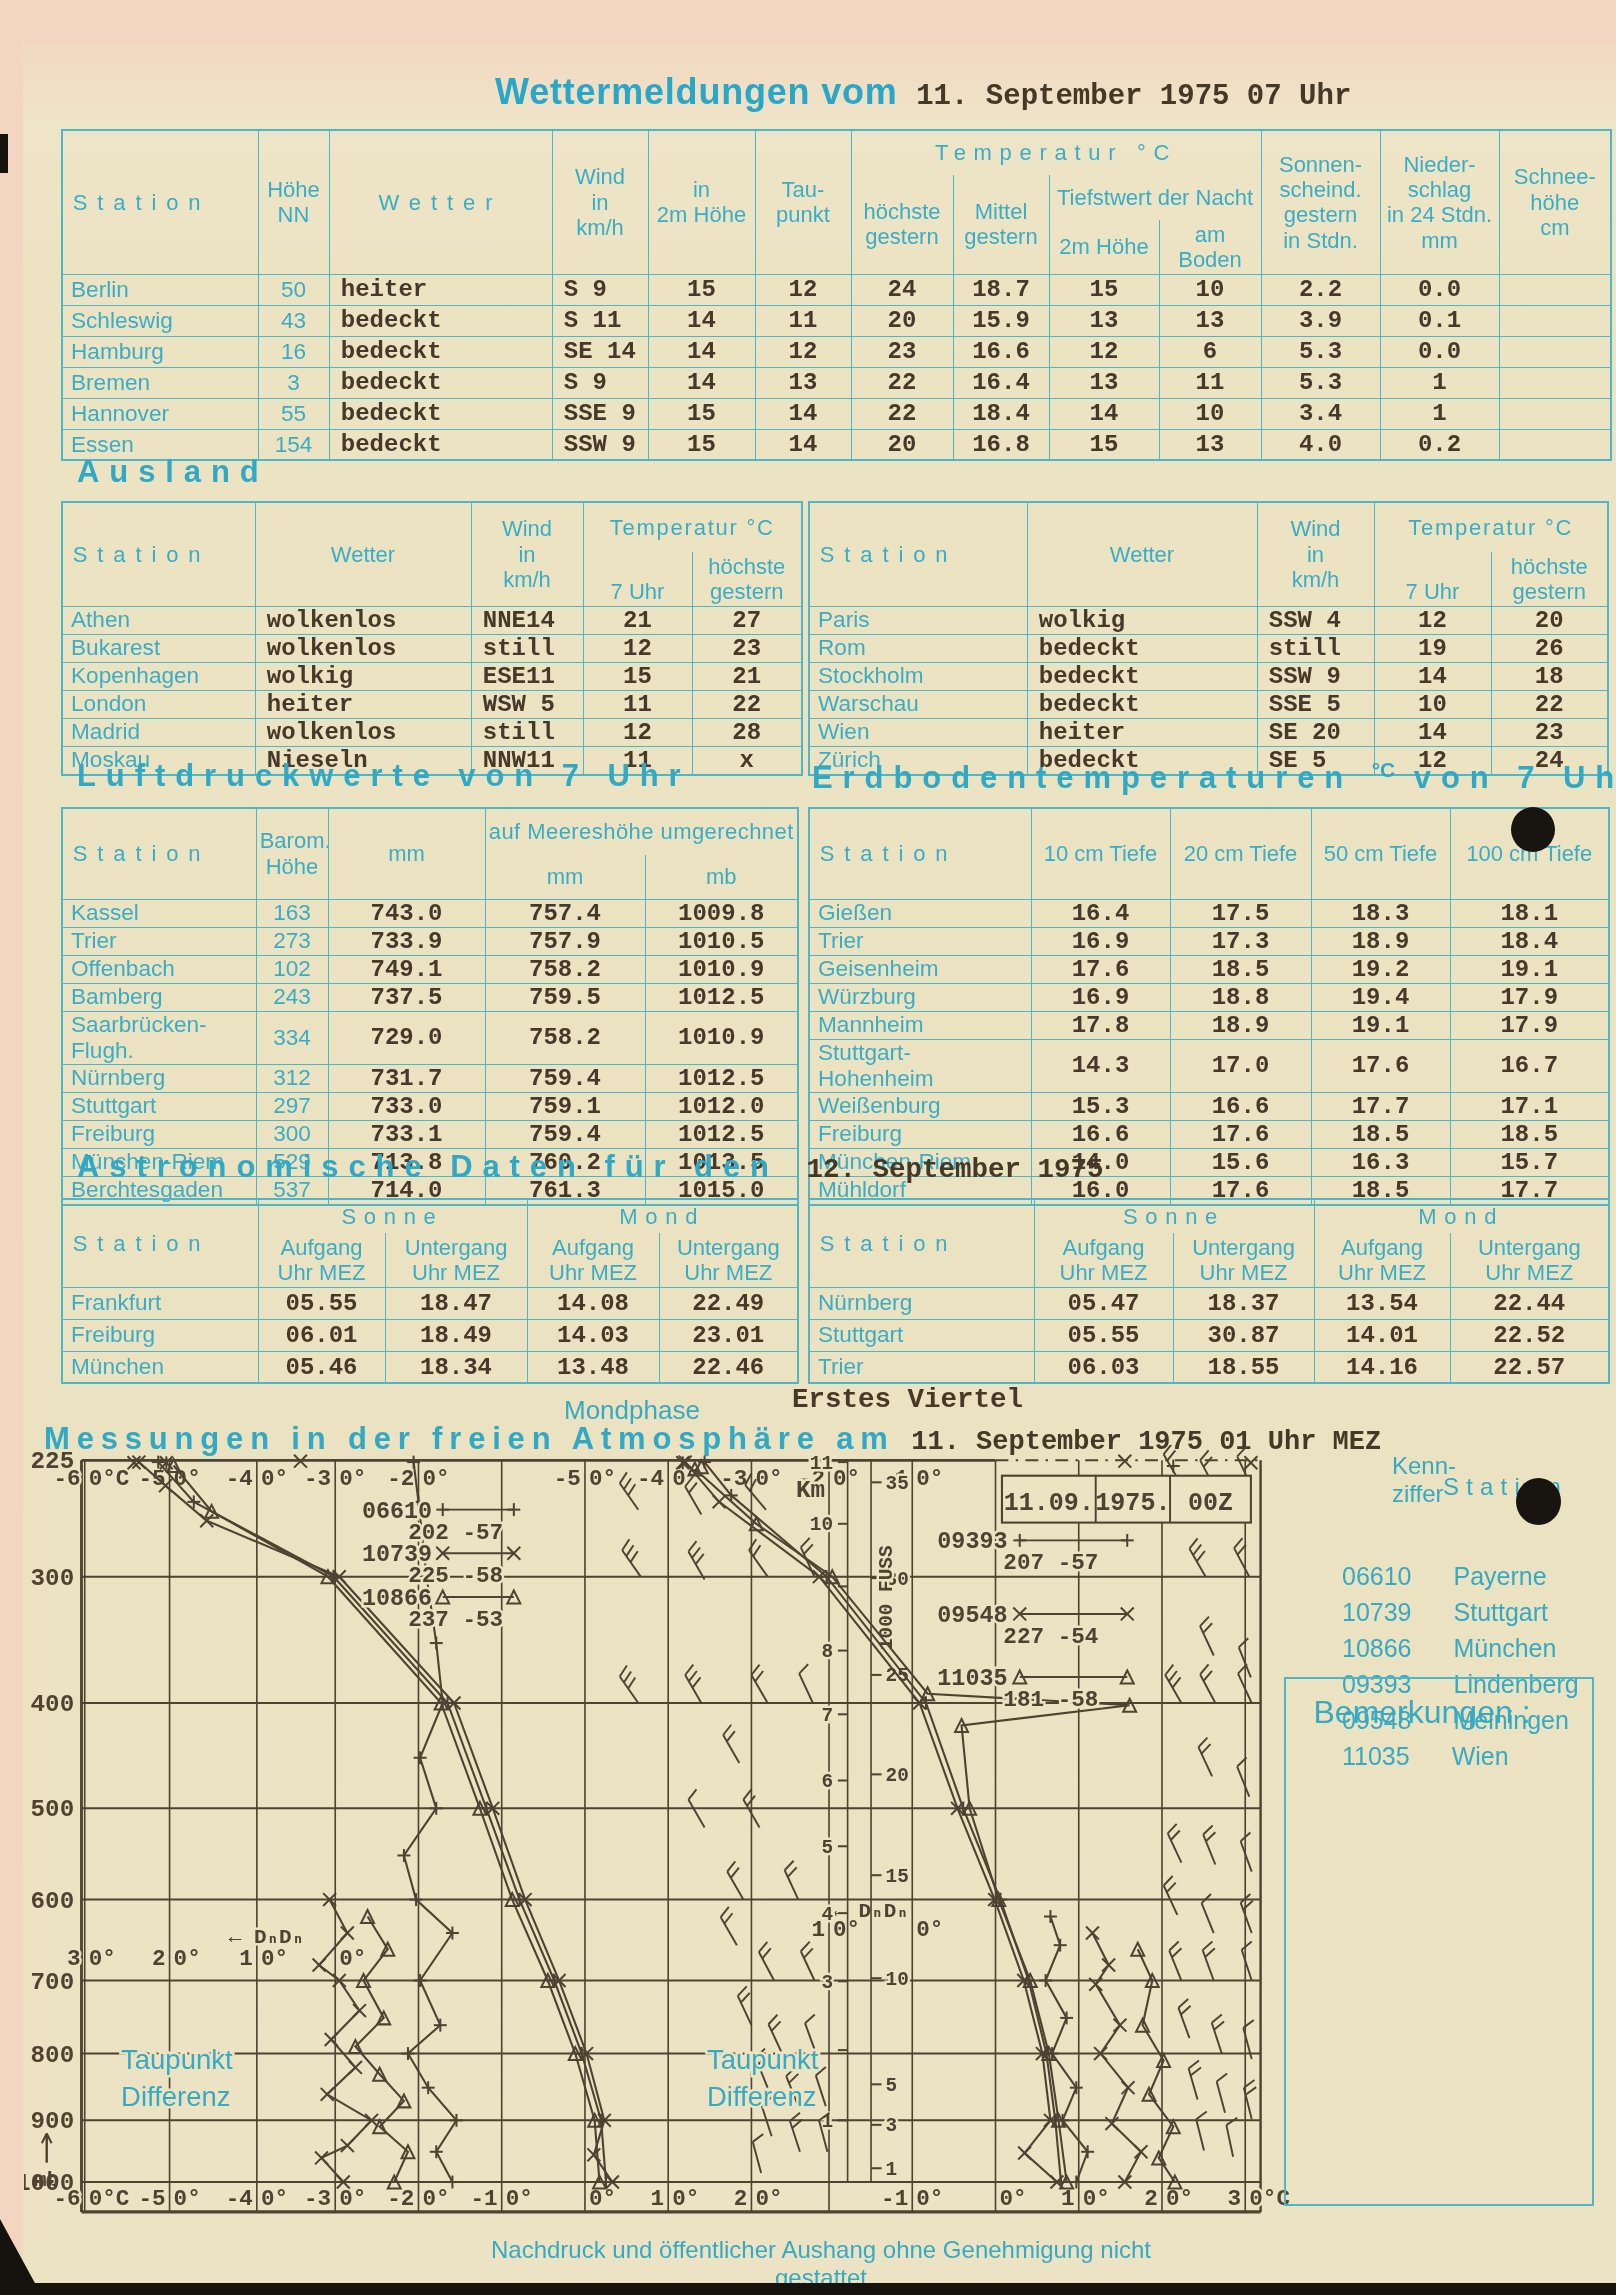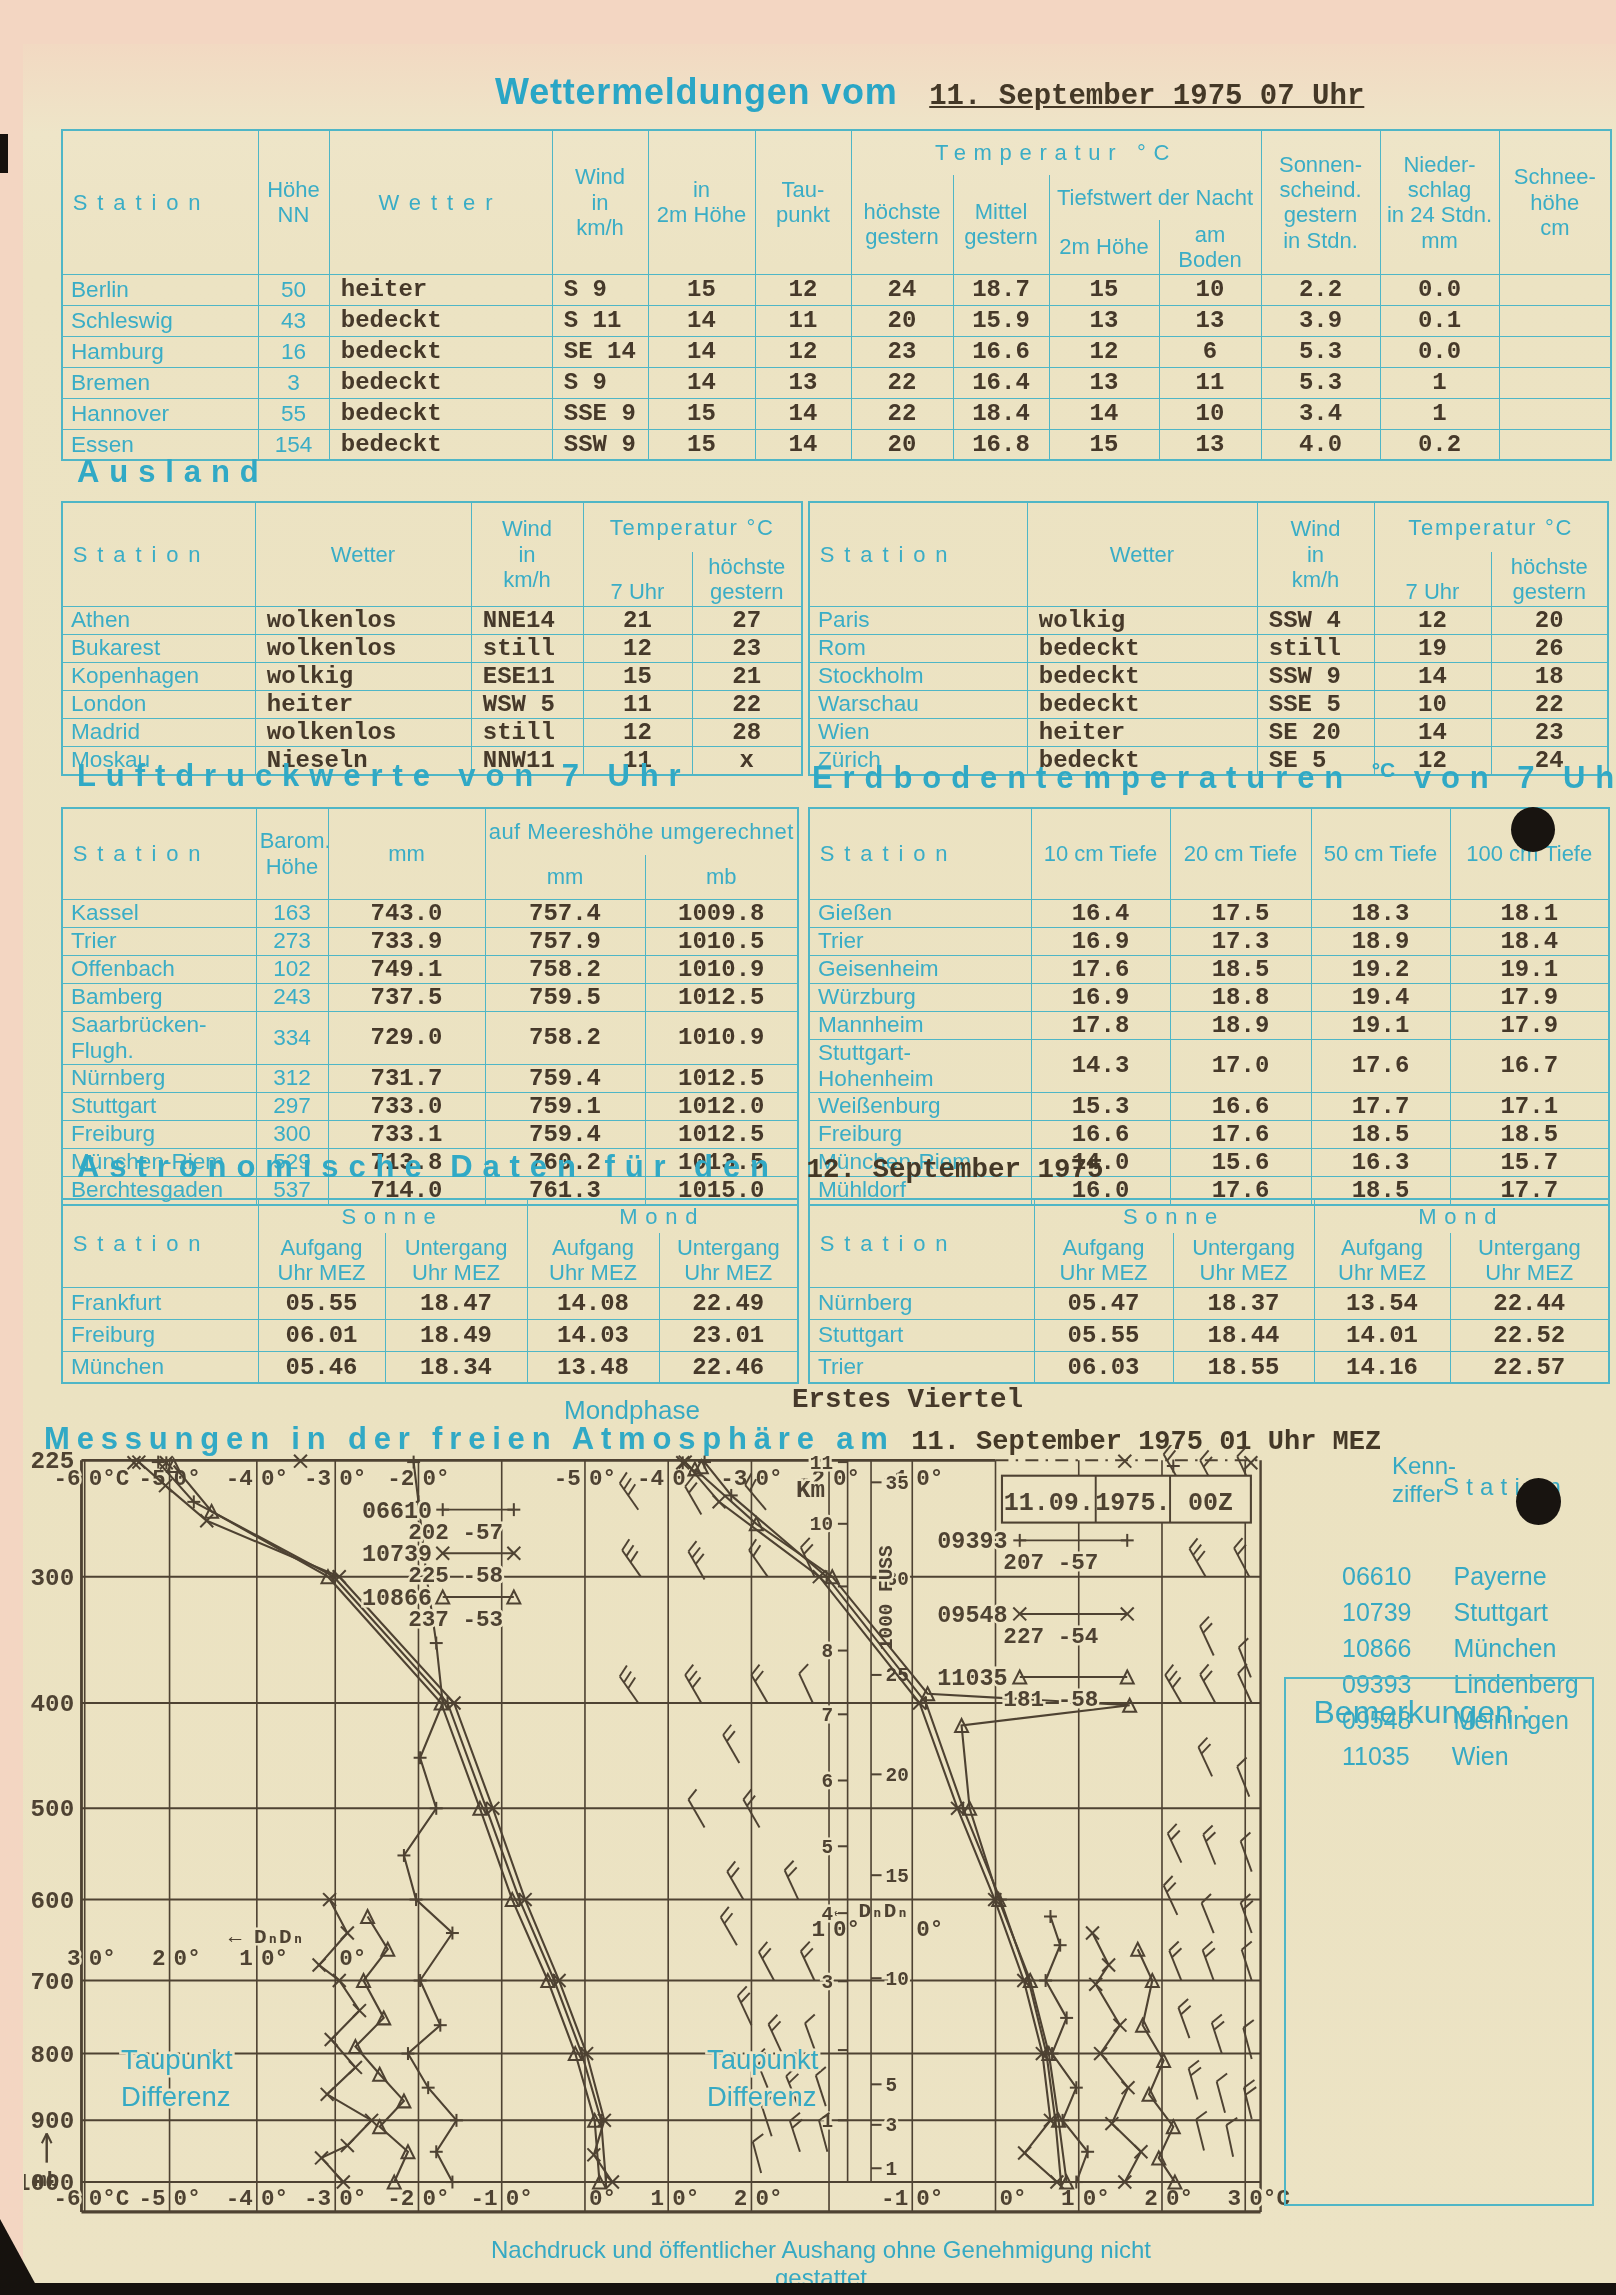"11. September 1975 07 Uhr" span.title-mono { margin-left: 28px -> 15px; text-decoration: underline -> none }
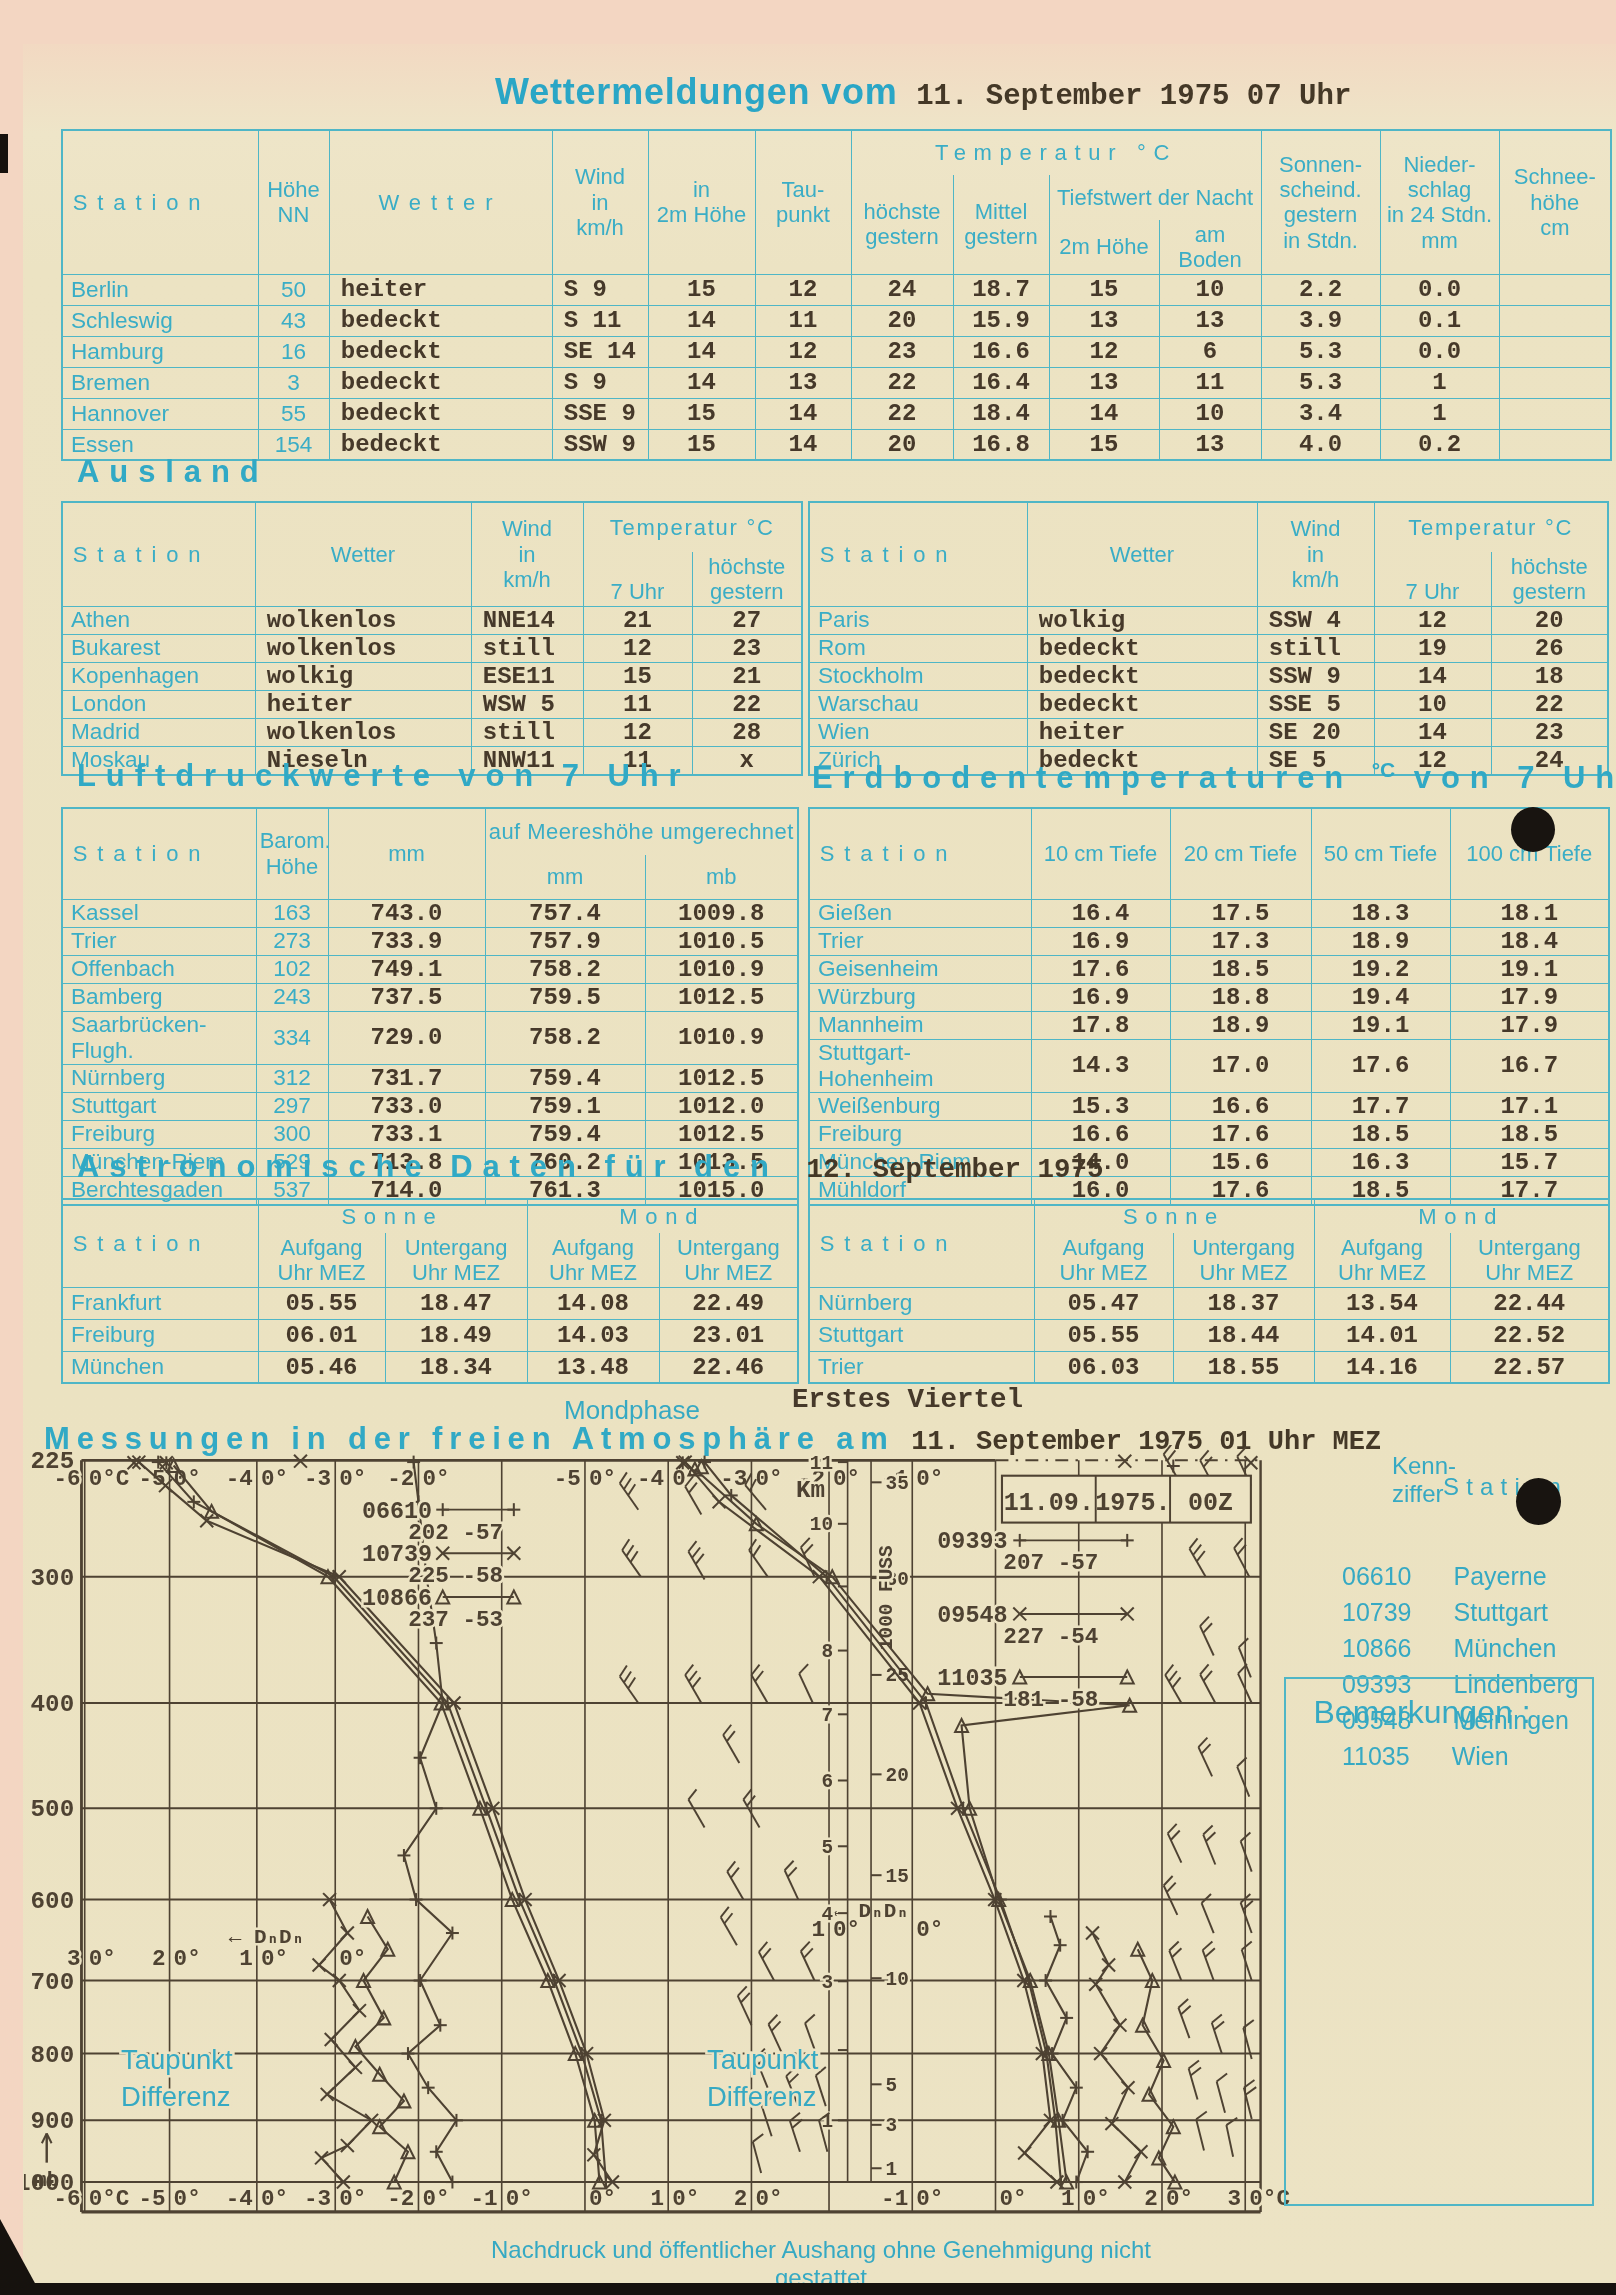"18.44" td.num { text: 18.44 -> 30.87 }
